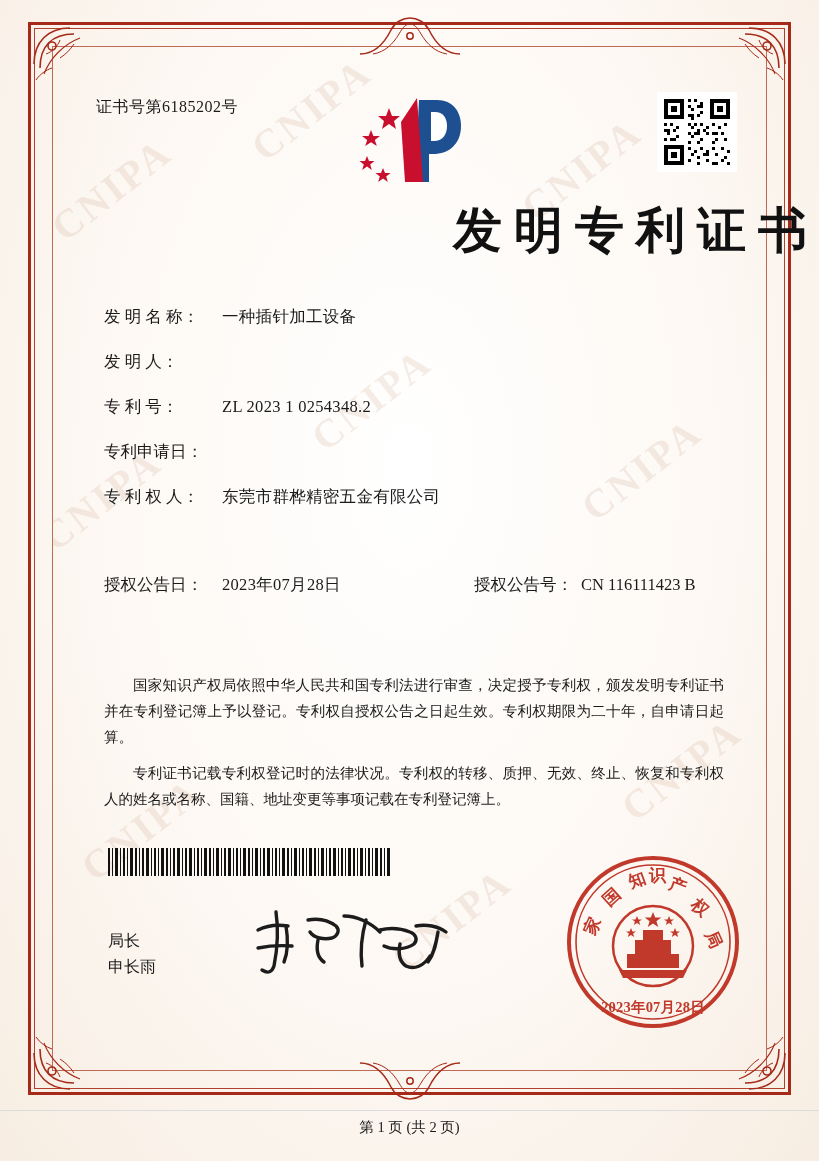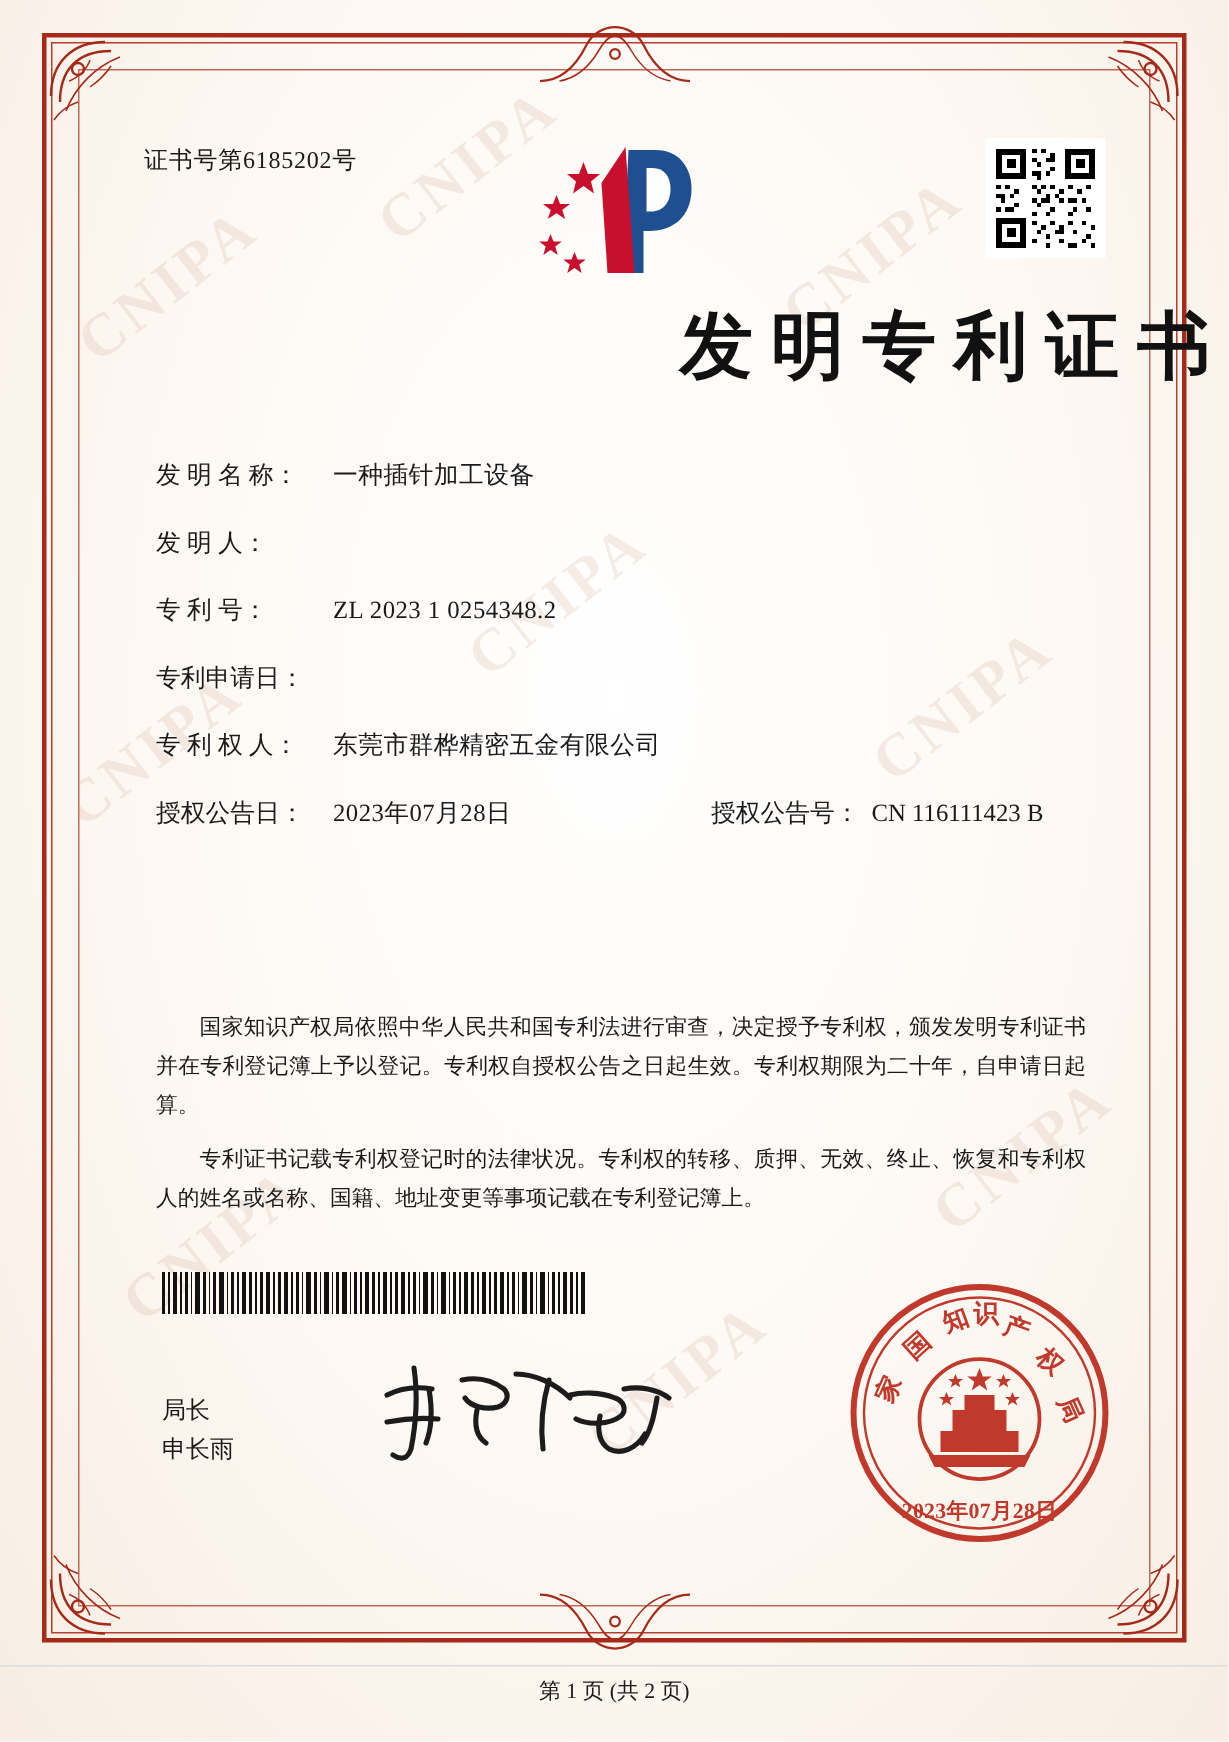"授权公告号：" .row.dual .lbl2 { margin-top: none -> 43px }
